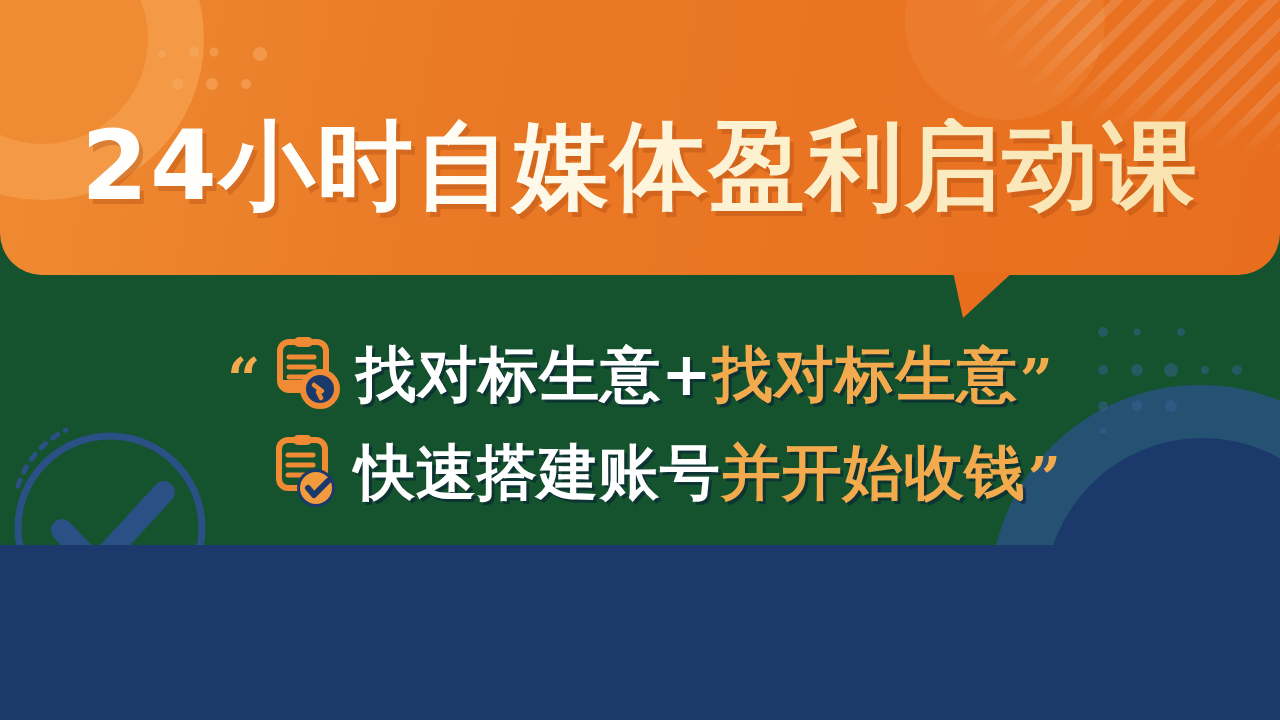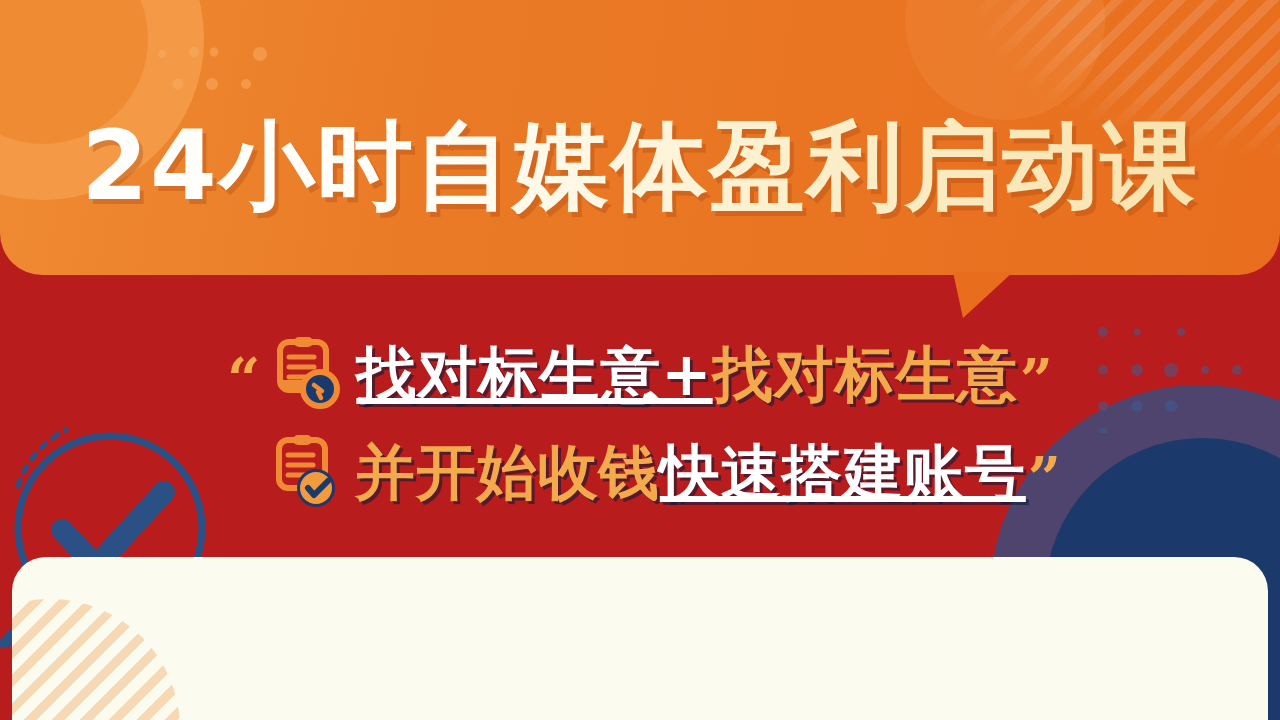"24小时自媒体盈利启动课" .stage { background: #b91c1c -> #14532d; height: 720px -> 545px }
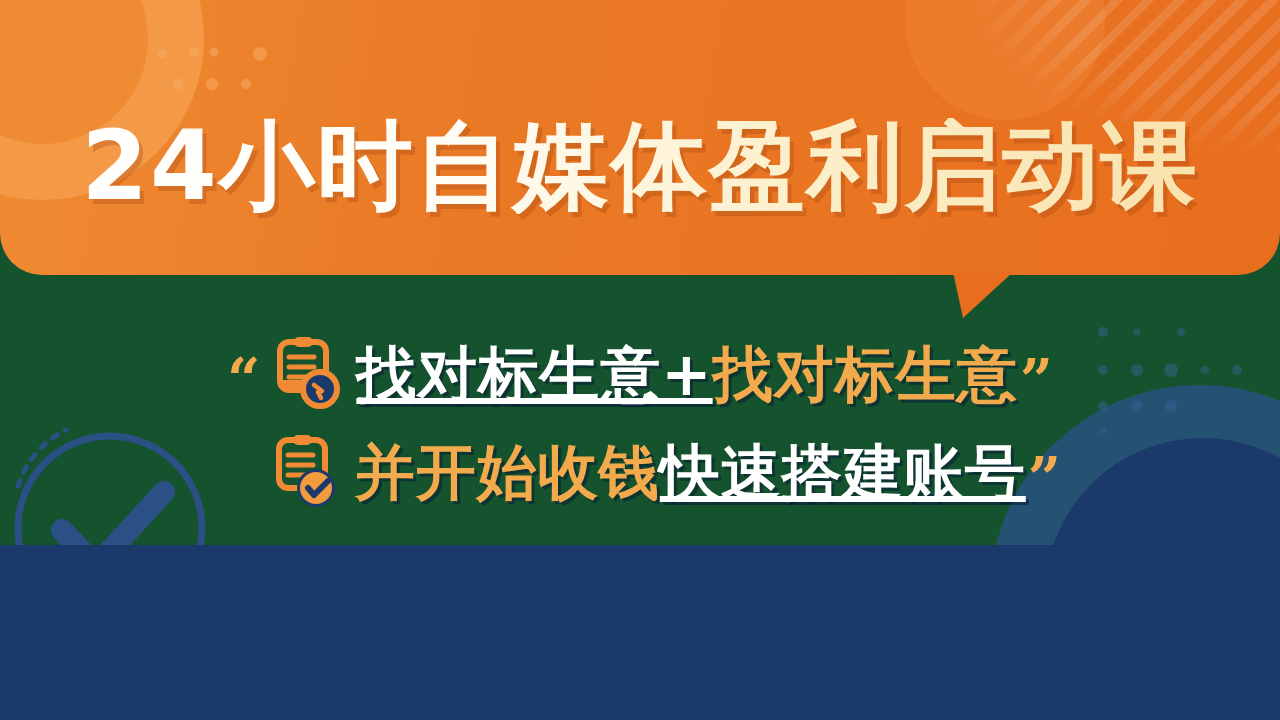"找对标生意+" .t-white { text-decoration: underline -> none }
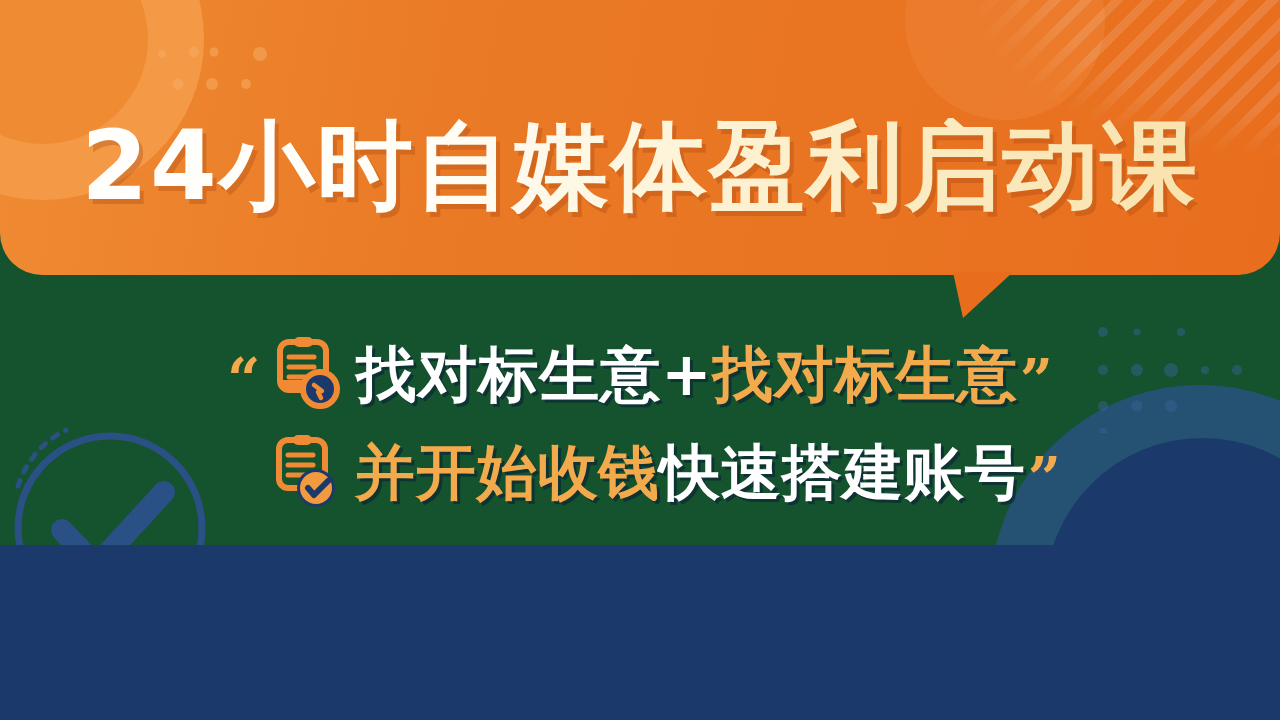"并开始收钱" span.sub-text { order: before "快速搭建账号" -> after "快速搭建账号" }
